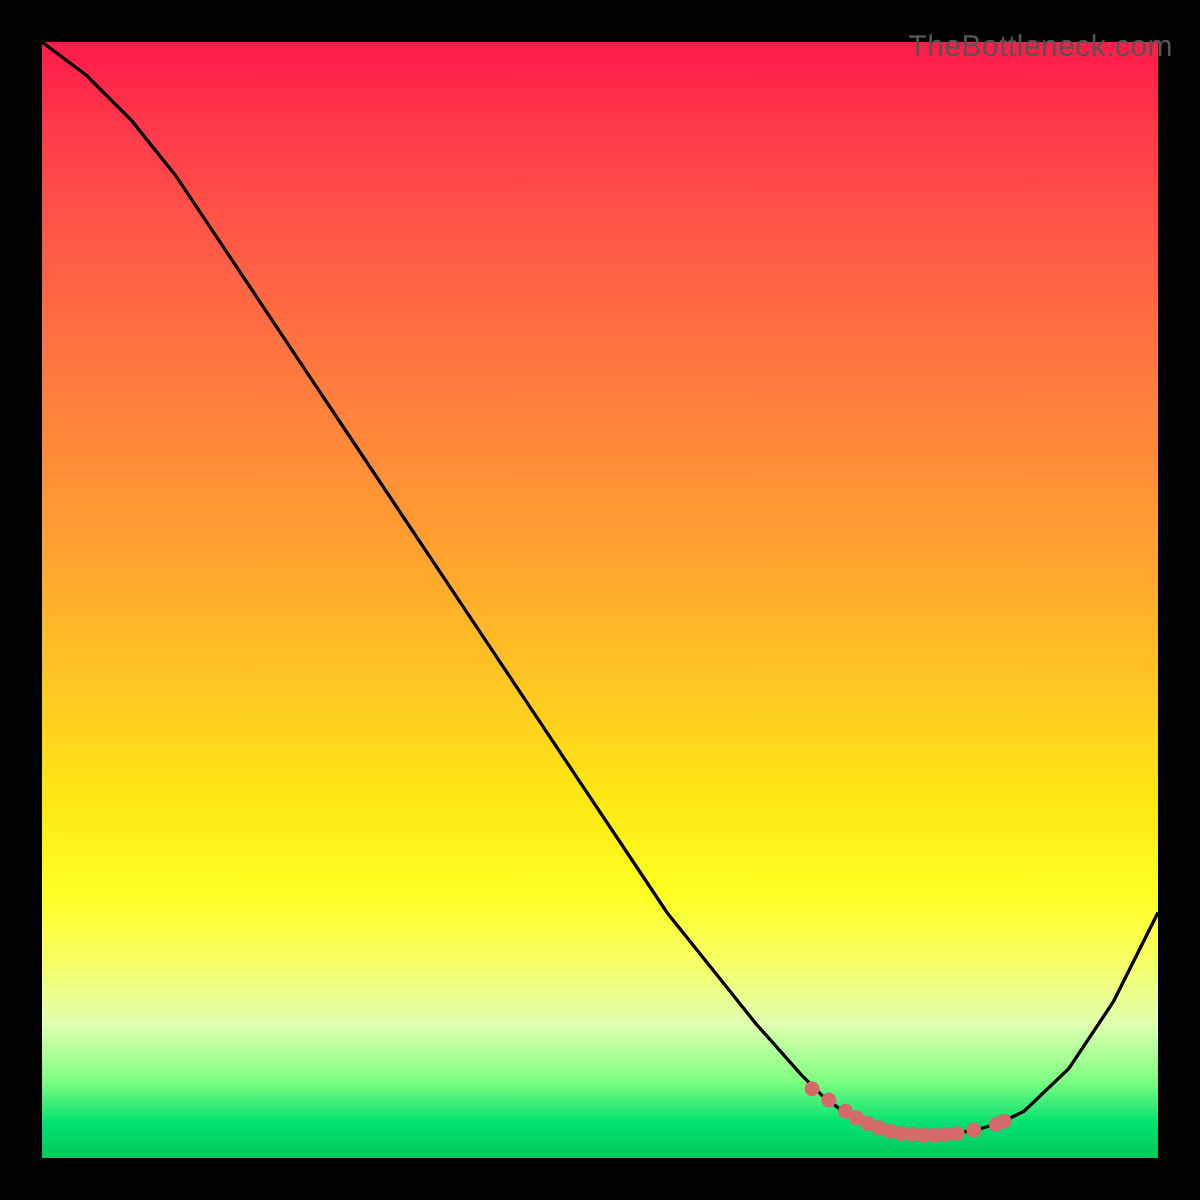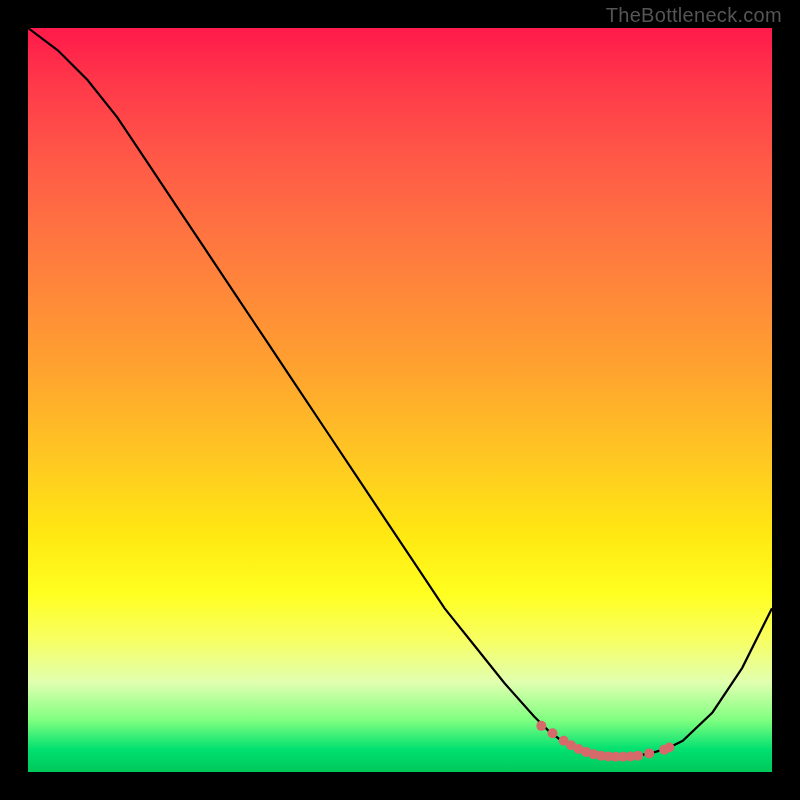"TheBottleneck.com" .watermark { top: 4px -> 20px }
